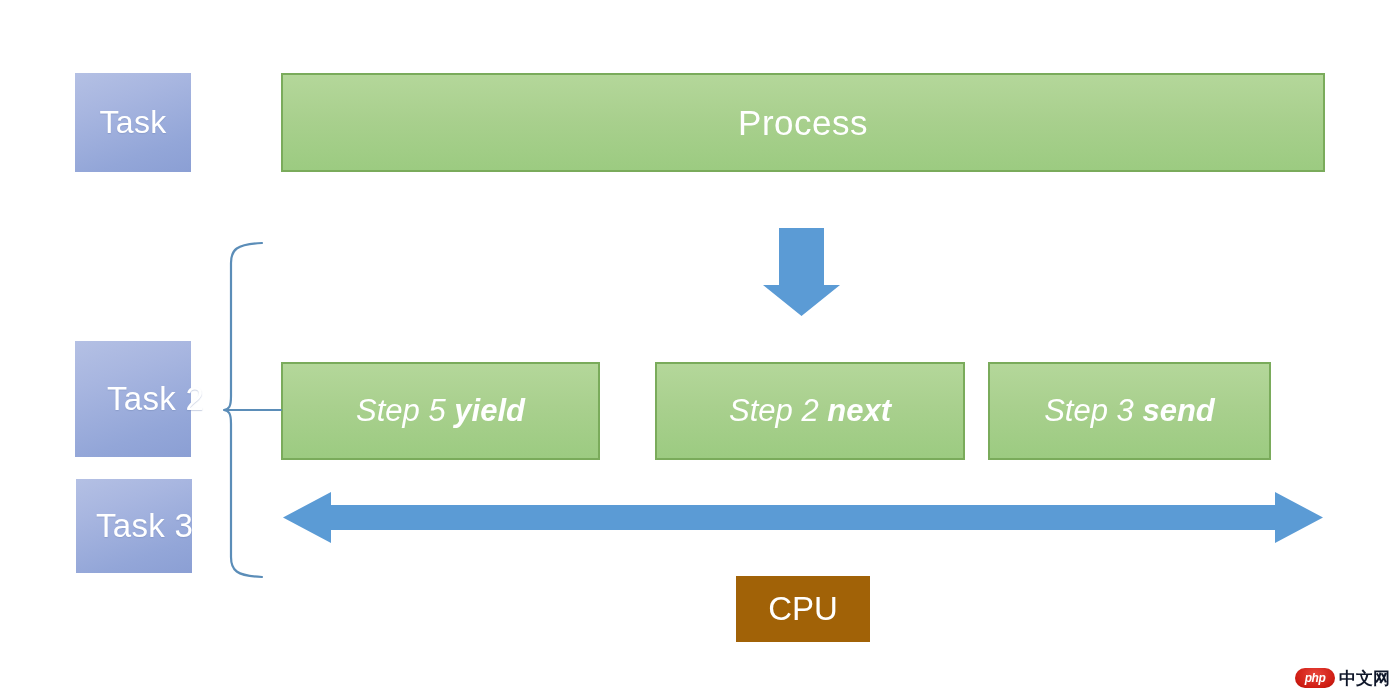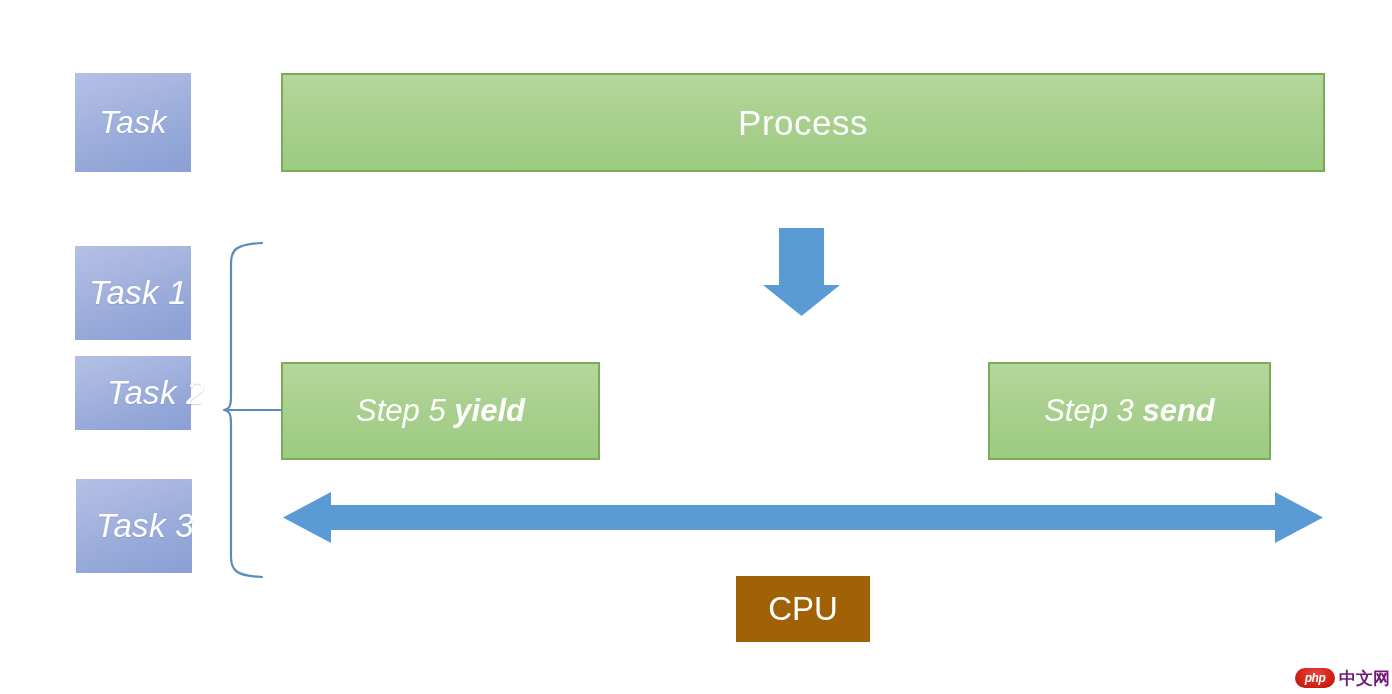"Task" .task-tile { font-style: italic -> none }
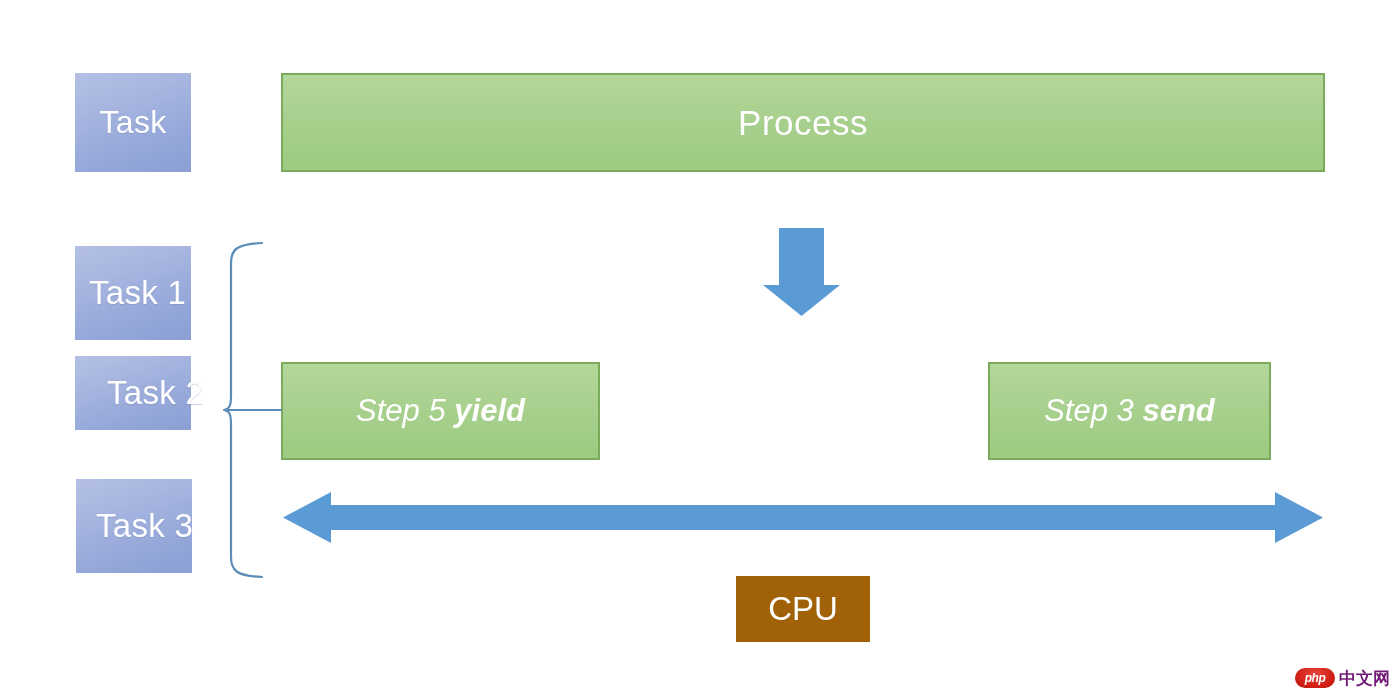"Task 1" div.box { html: <div> <span>Task 1</span> </div> -> none }
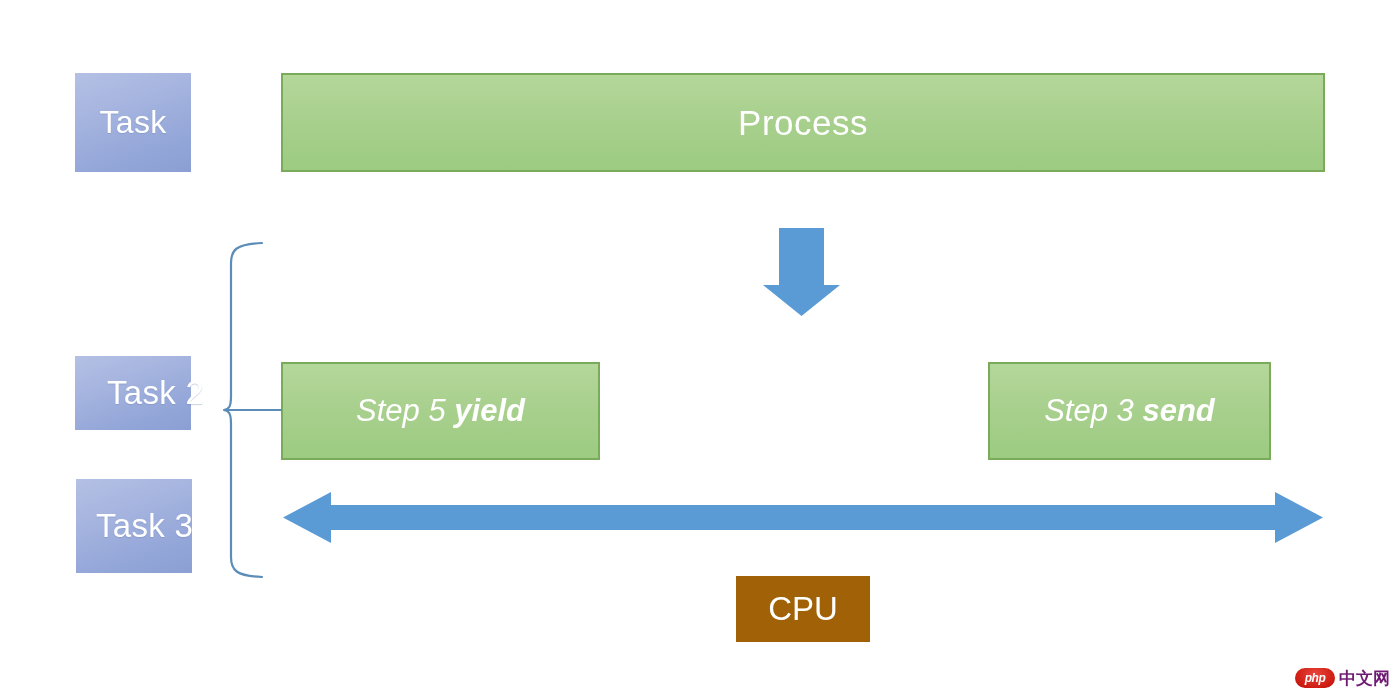"Task 2" div.box { height: 74px -> 116px; top: 356px -> 341px }
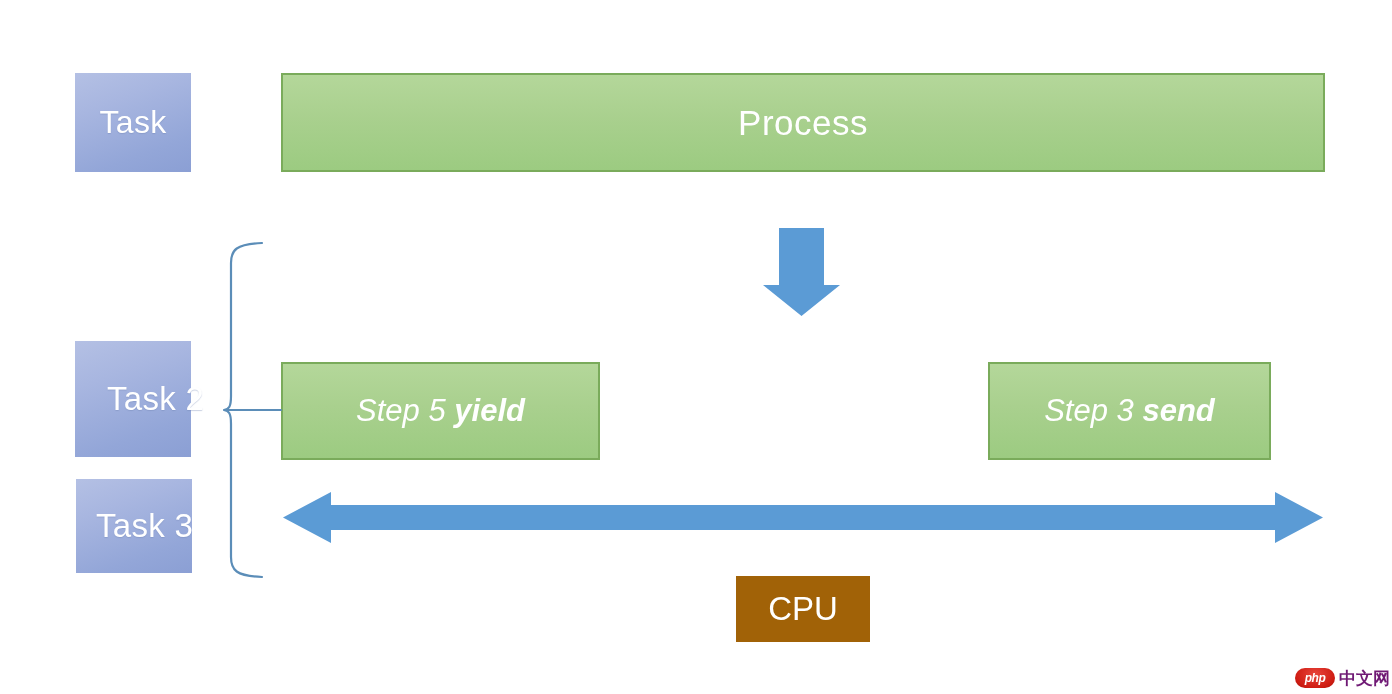"Step 2 next" div.box { html: none -> <div> <span><span>Step 2</span>&nbsp;<span>next</span></span> </div> }
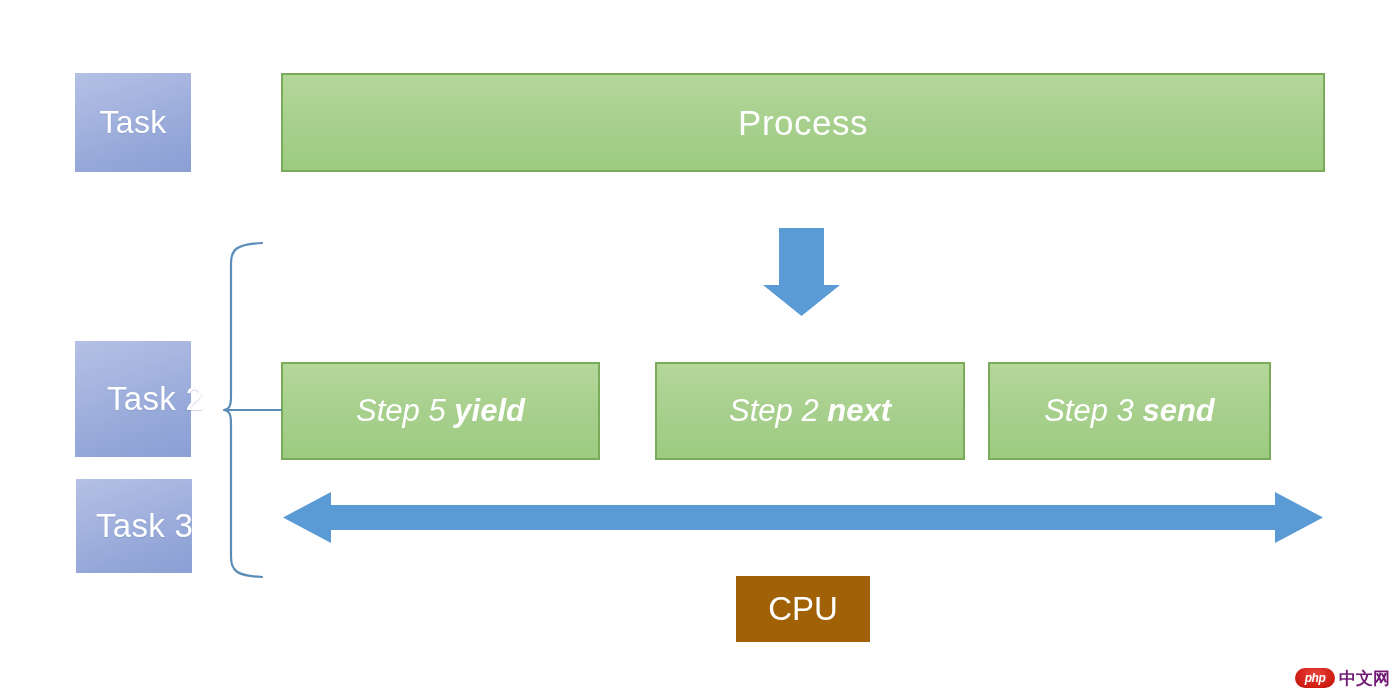"中文网" #watermark .cn-text { color: #701a75 -> #0f172a }
